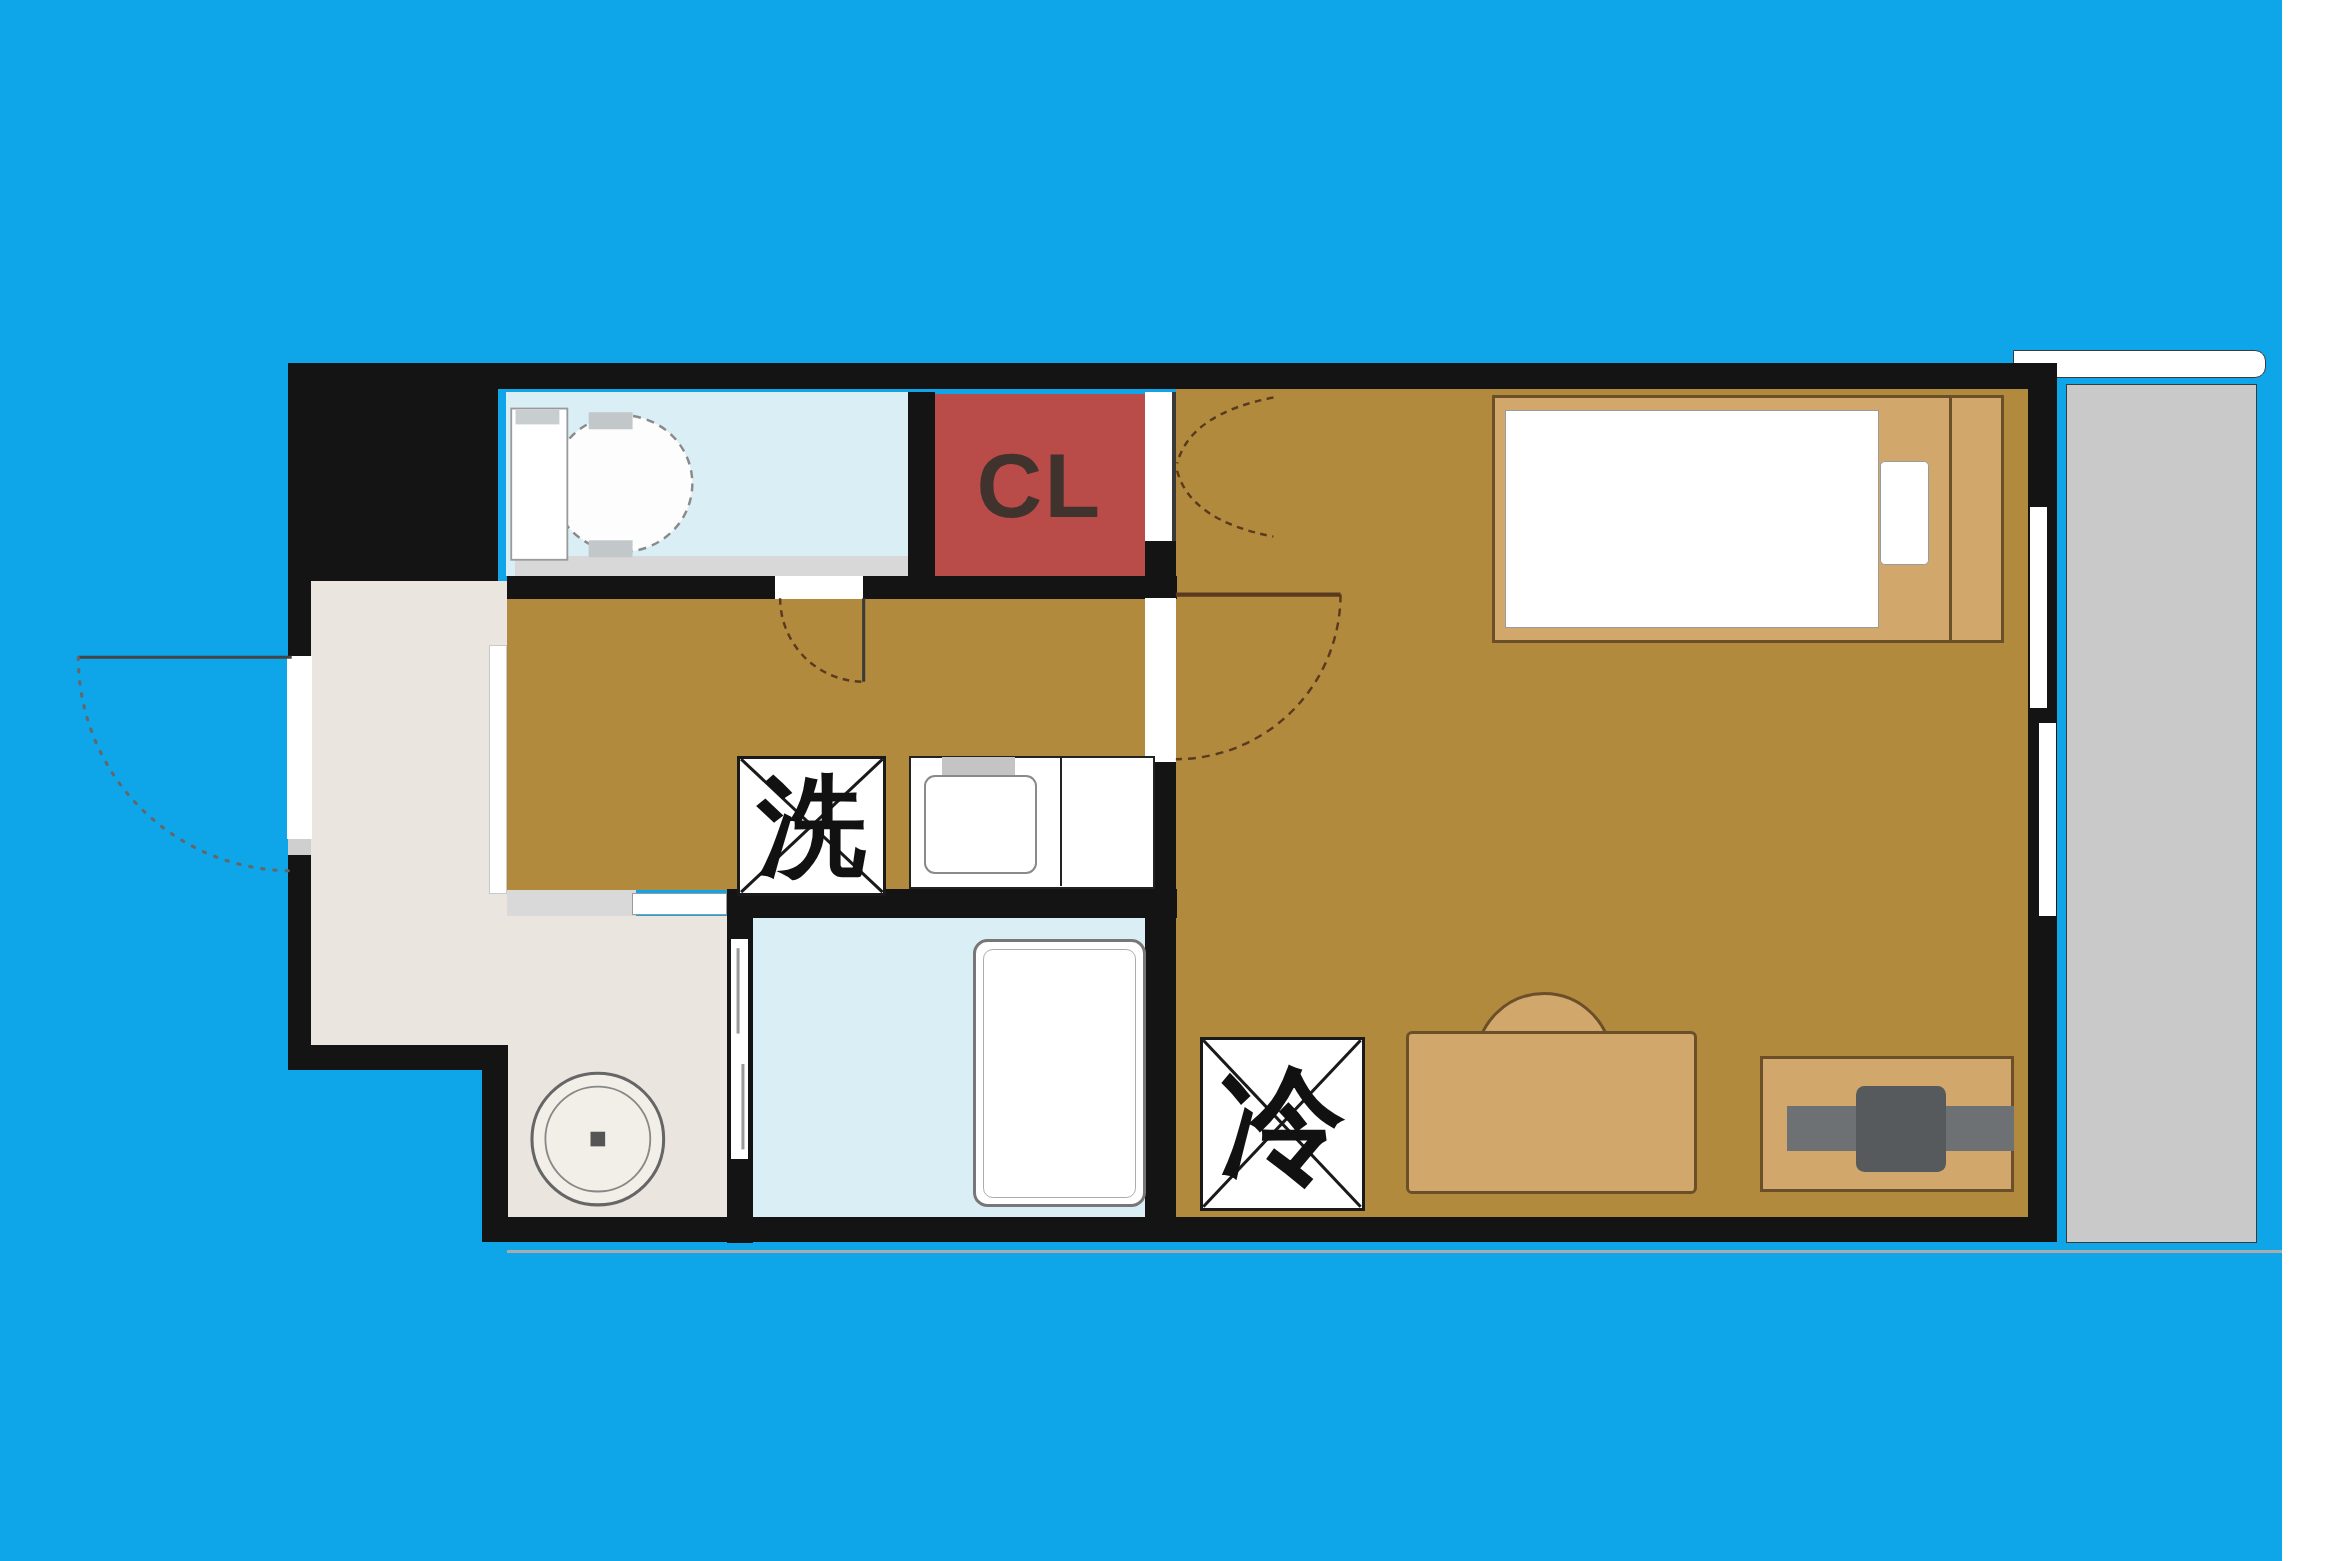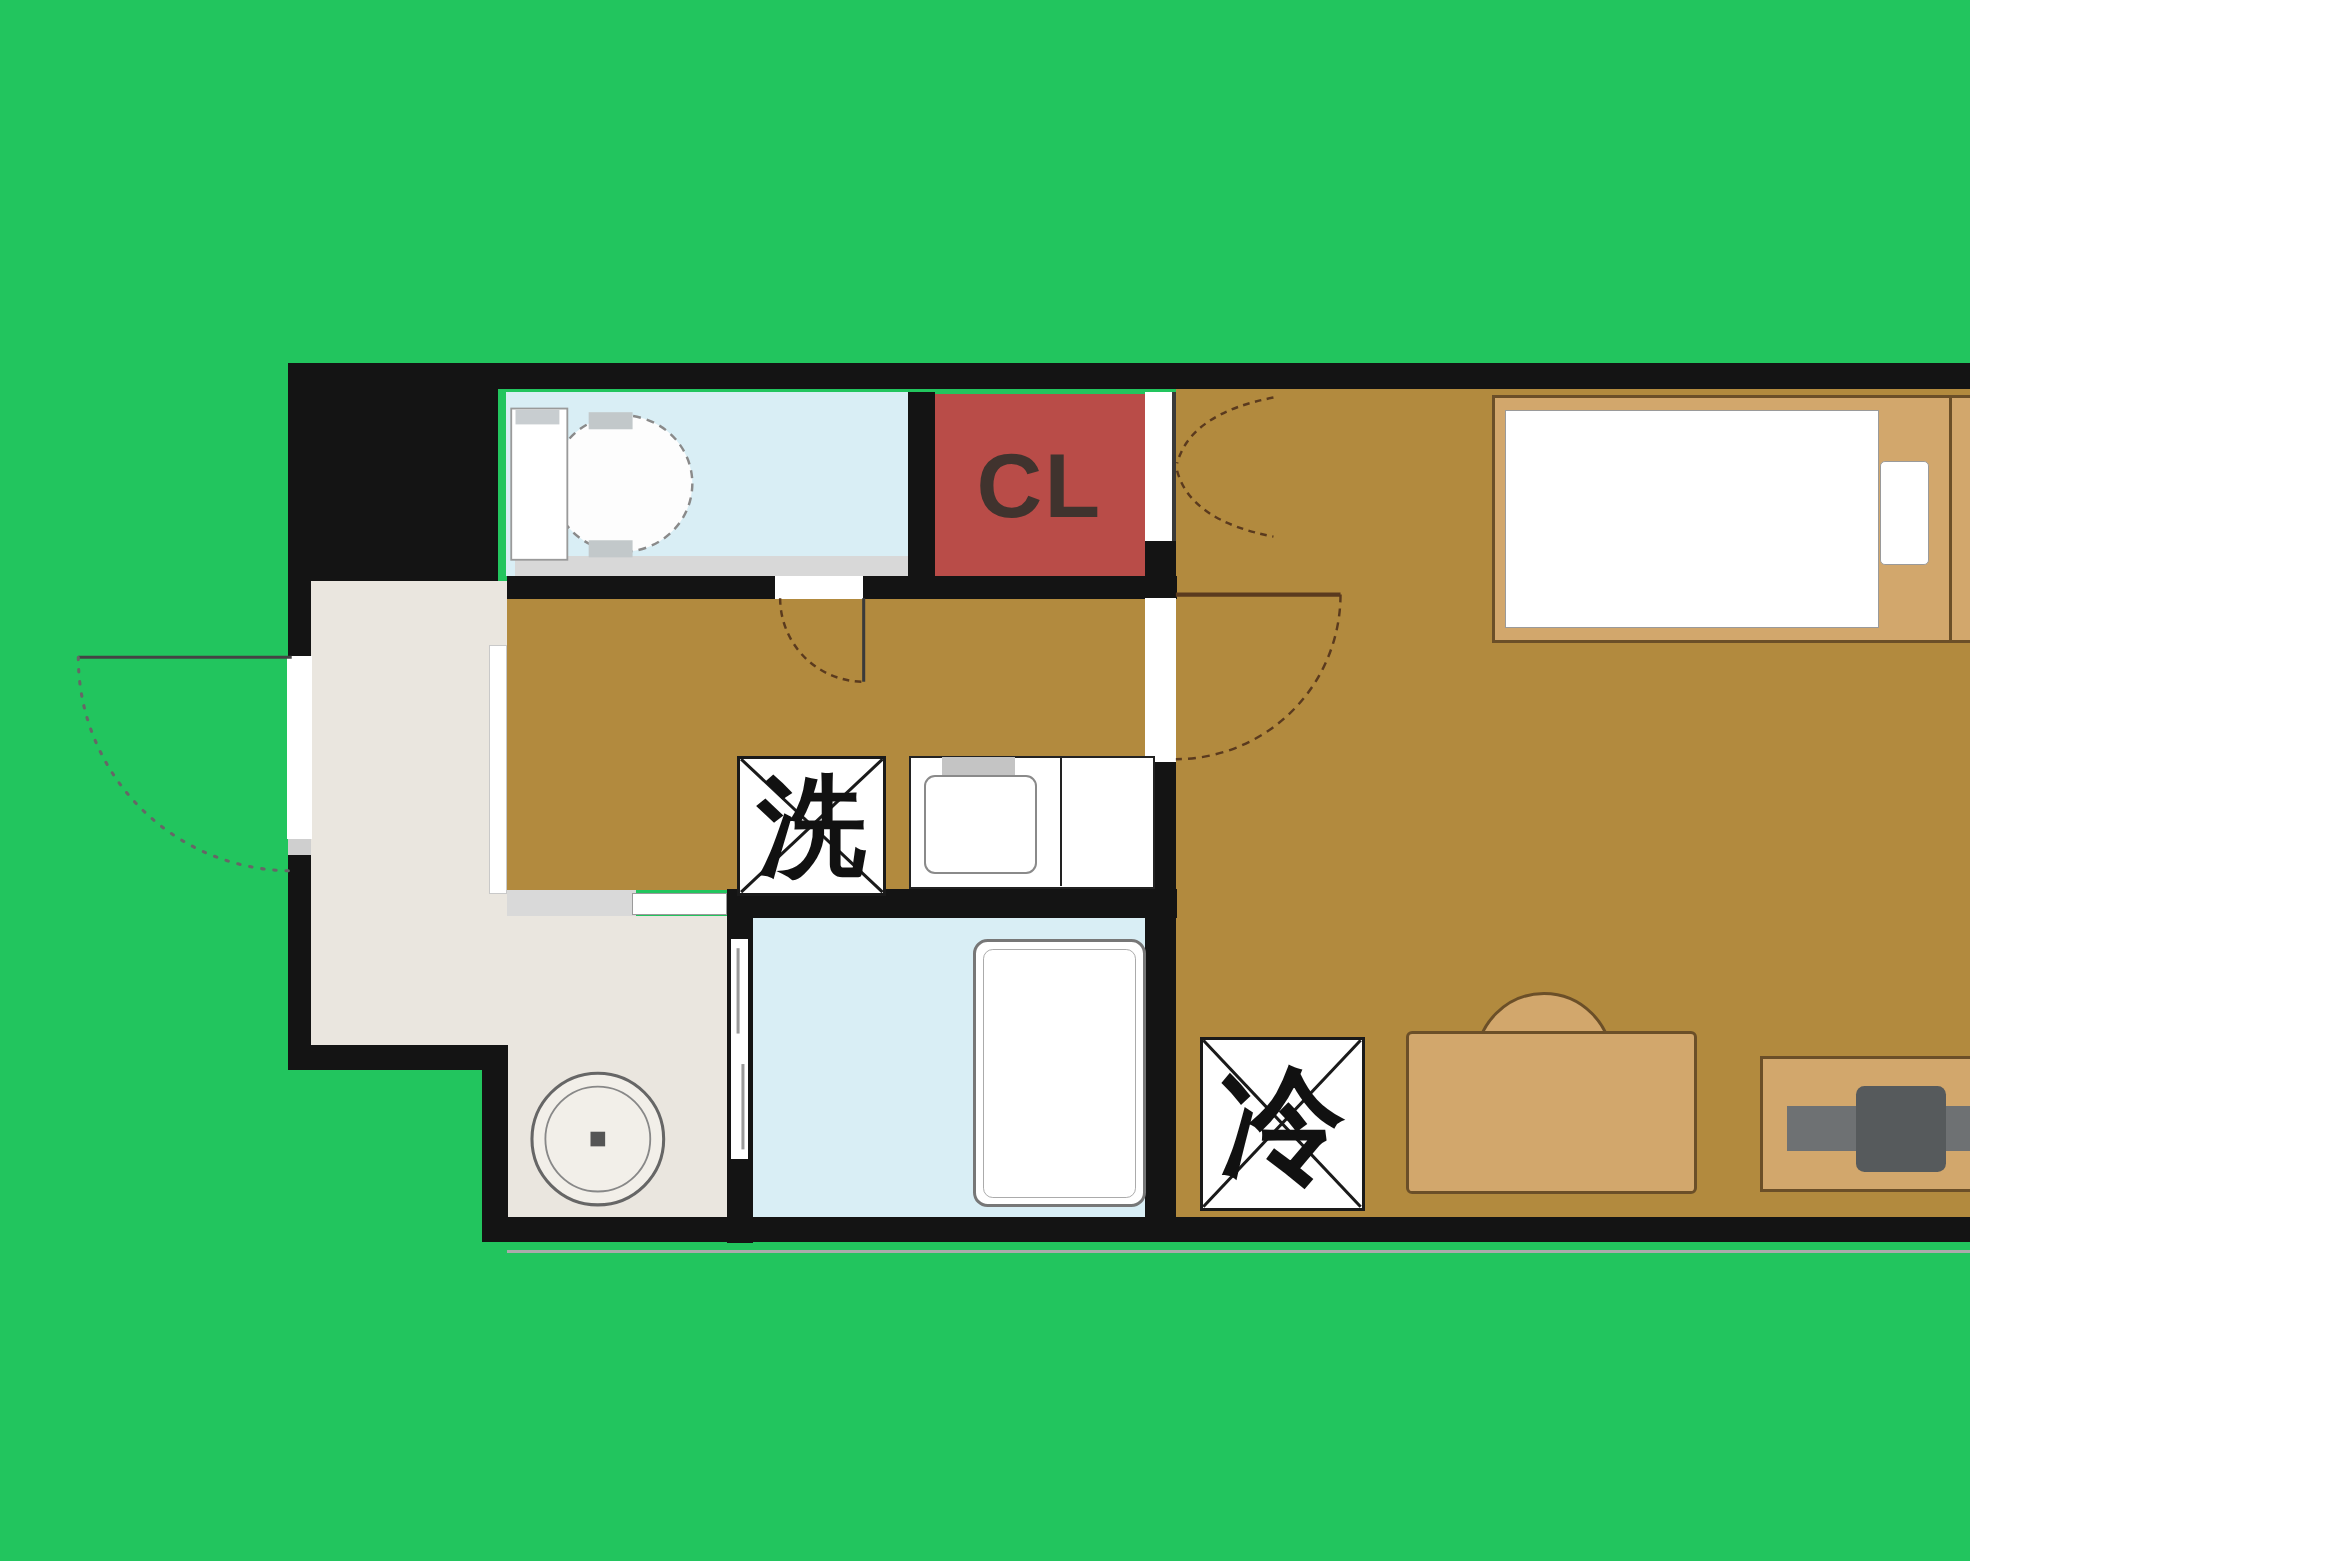"CL" #plan { background: #22c55e -> #0ea5e9; padding-left: none -> 30px; width: 1970px -> 2252px }
